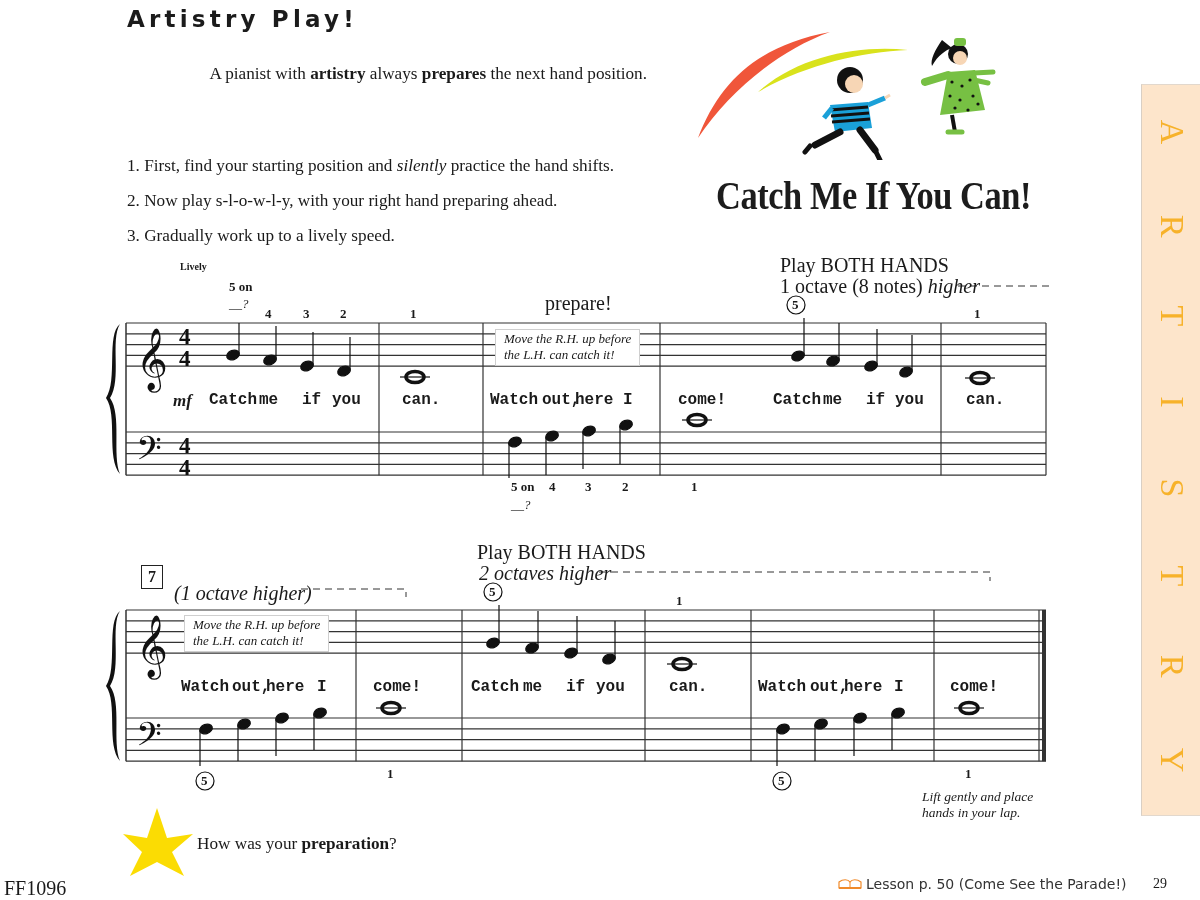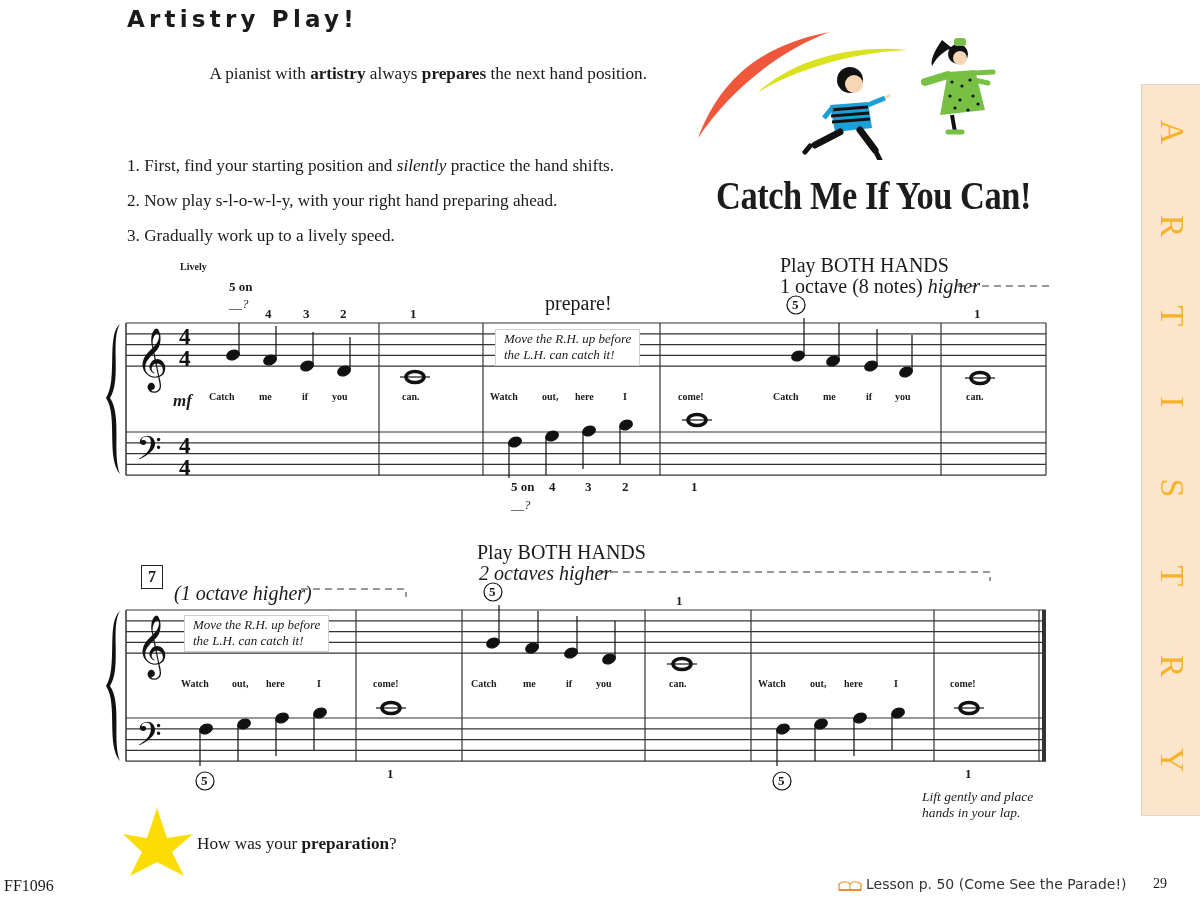"Catch" .lyric { font-family: Liberation Serif, serif -> Liberation Mono, monospace; font-size: 10px -> 16px }
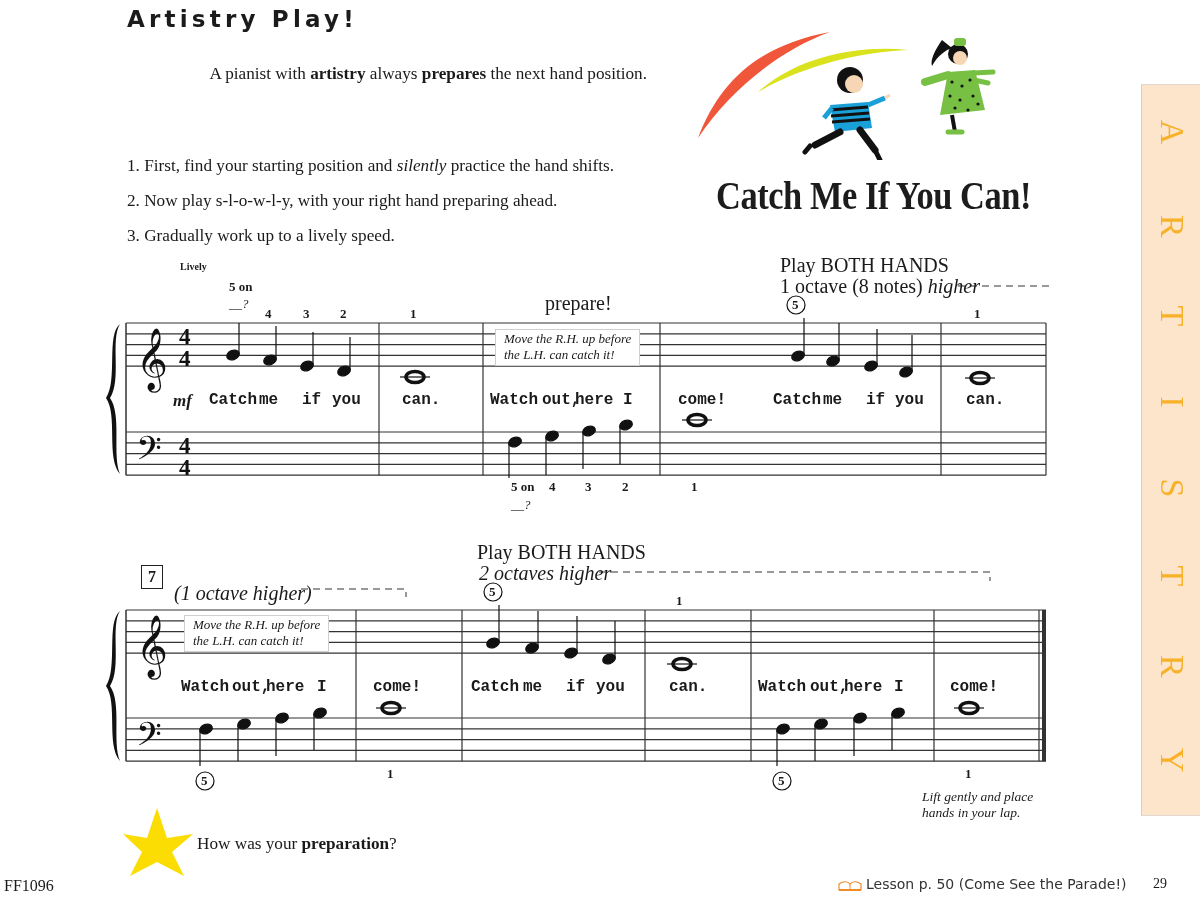"FF1096" .footer-code { font-size: 16px -> 20px }
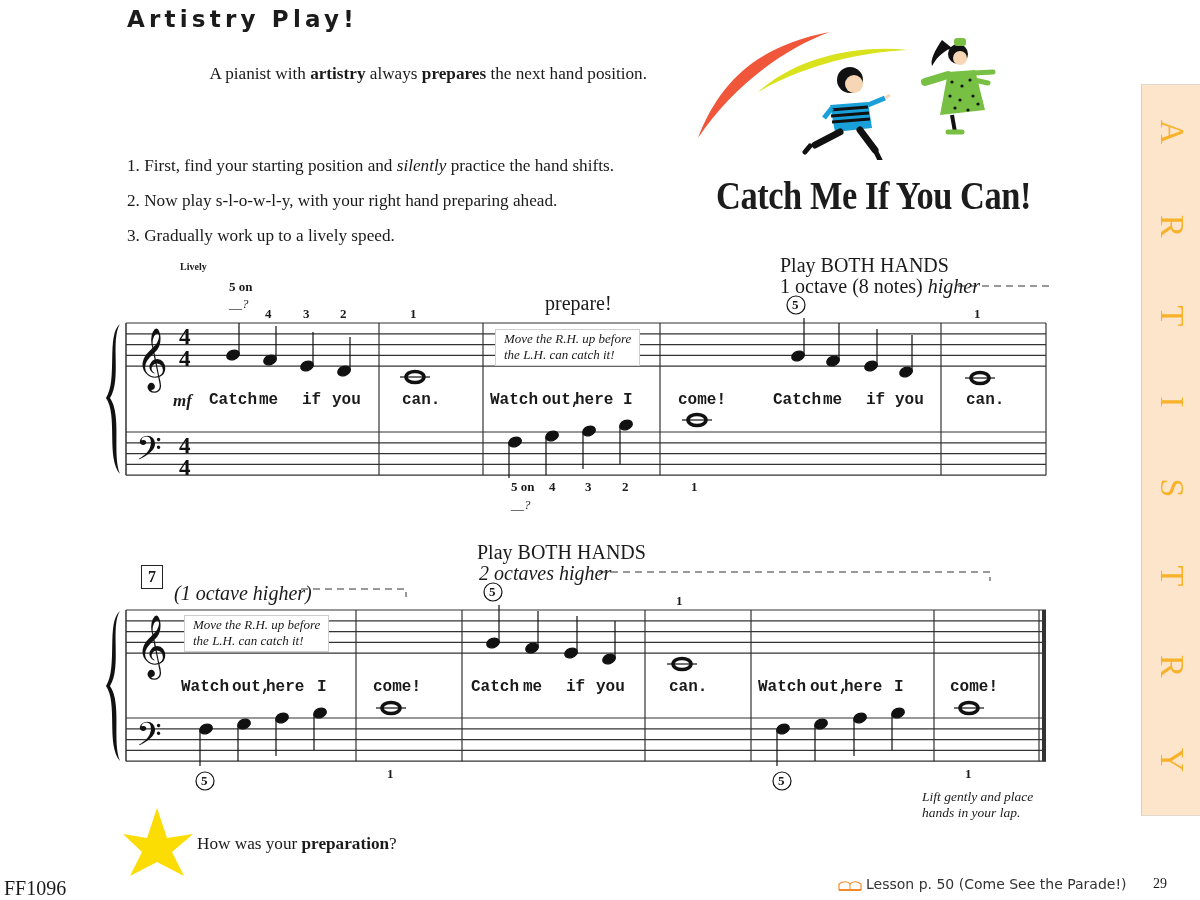"Lesson p. 50 (Come See" .footer-lesson { align-items: flex-end -> center }
